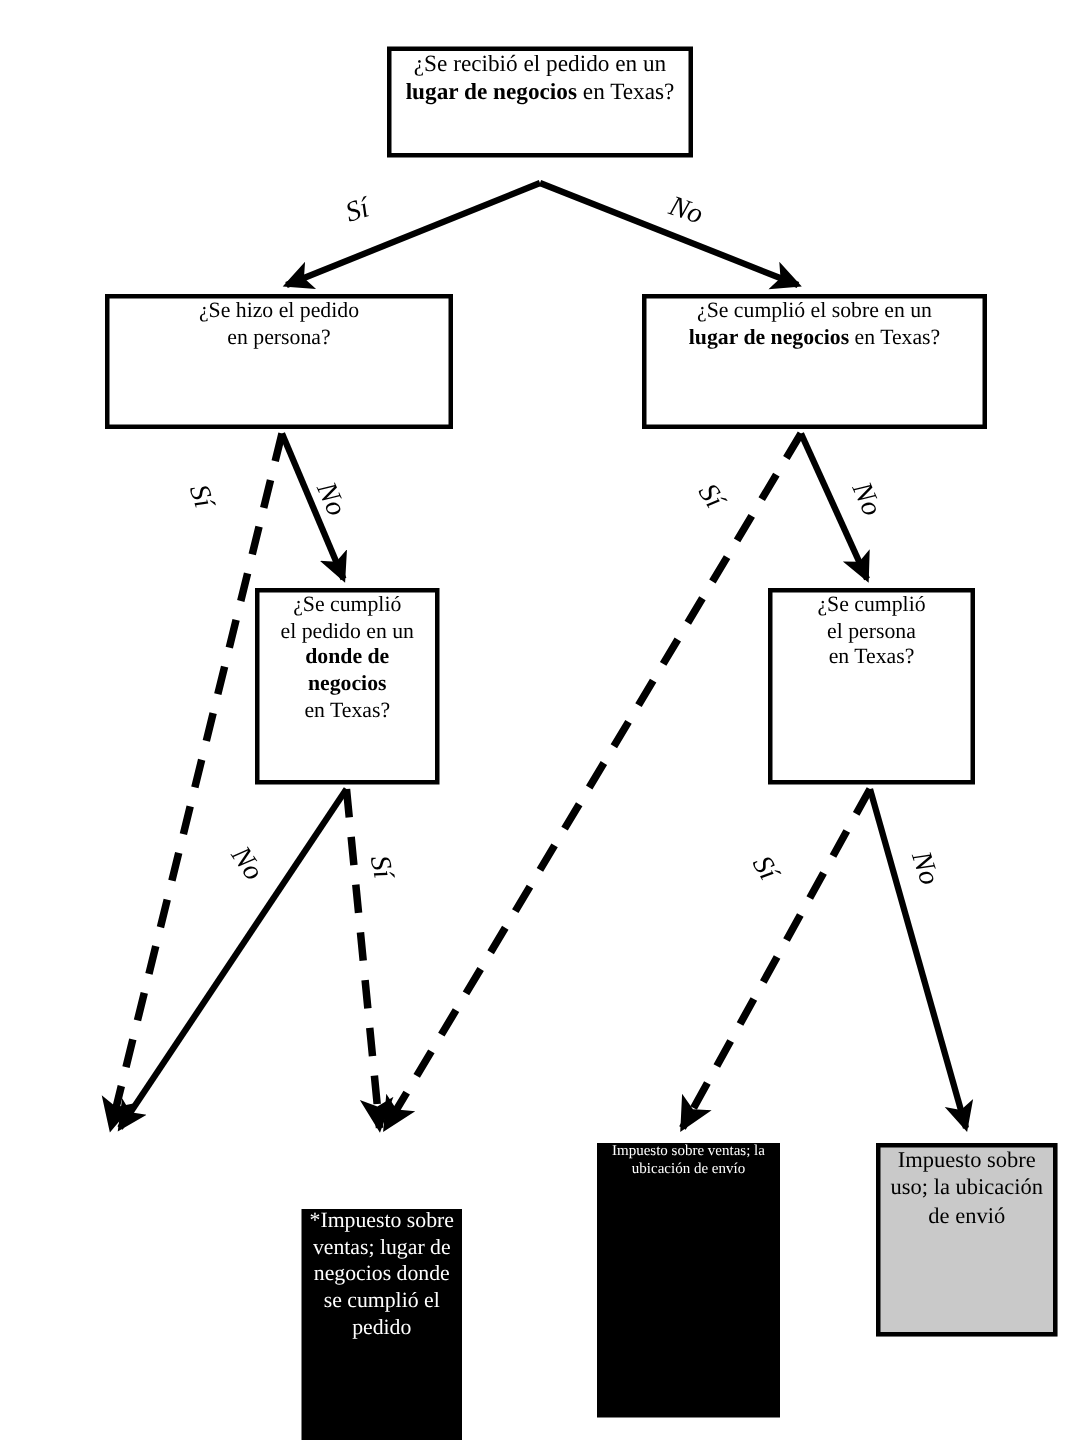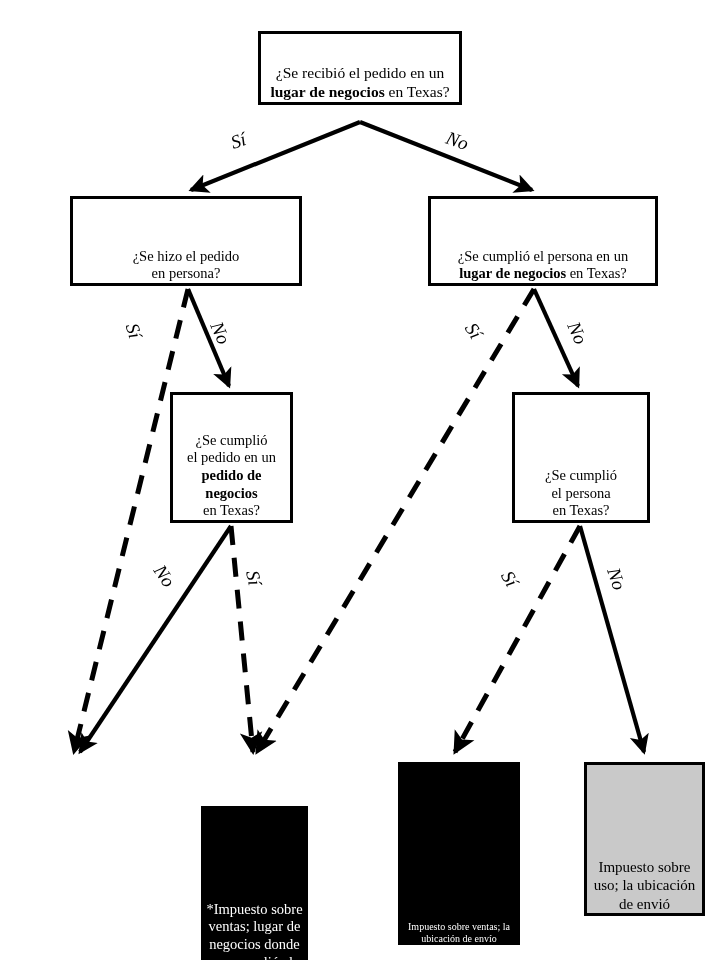"¿Se recibió el pedido en" .node { align-items: flex-end -> flex-start }
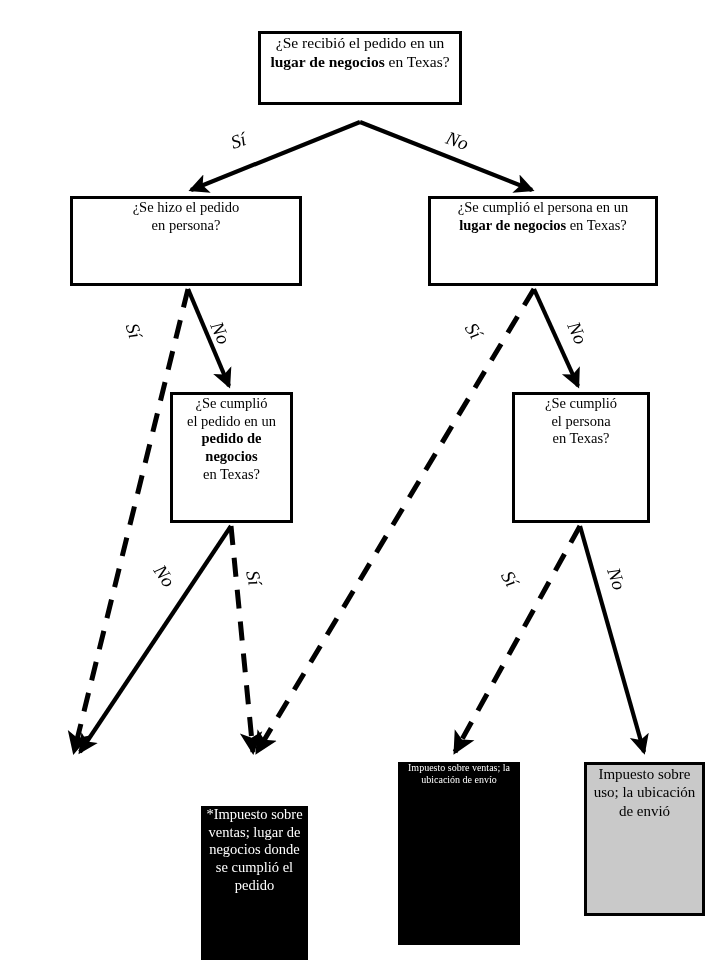"¿Se cumplió el persona en" span { text: persona -> sobre }
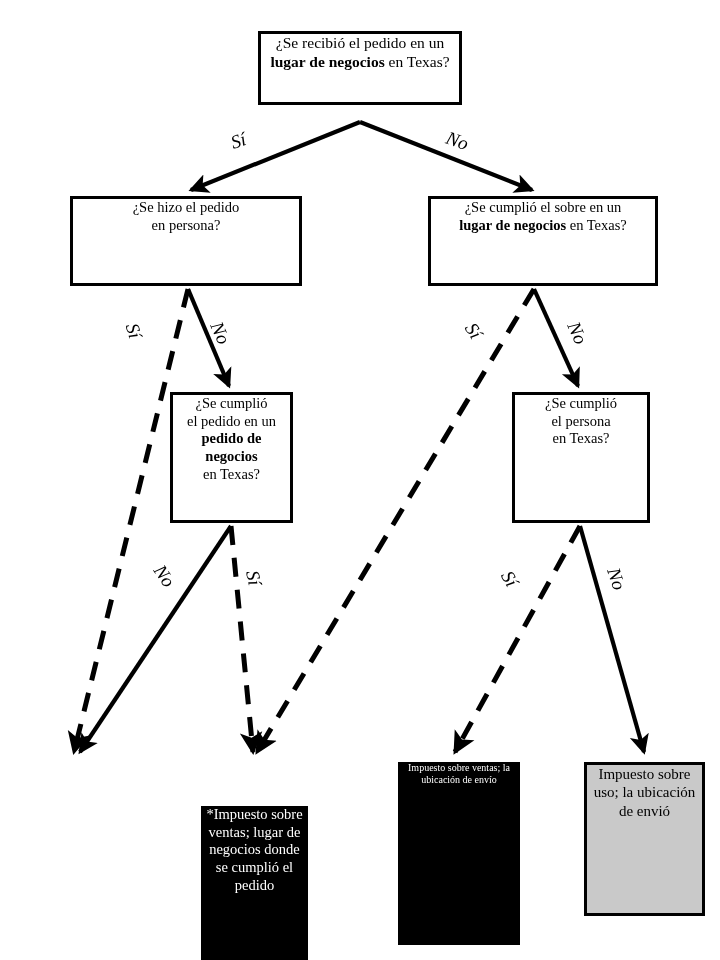"pedido de" b { text: pedido -> donde }
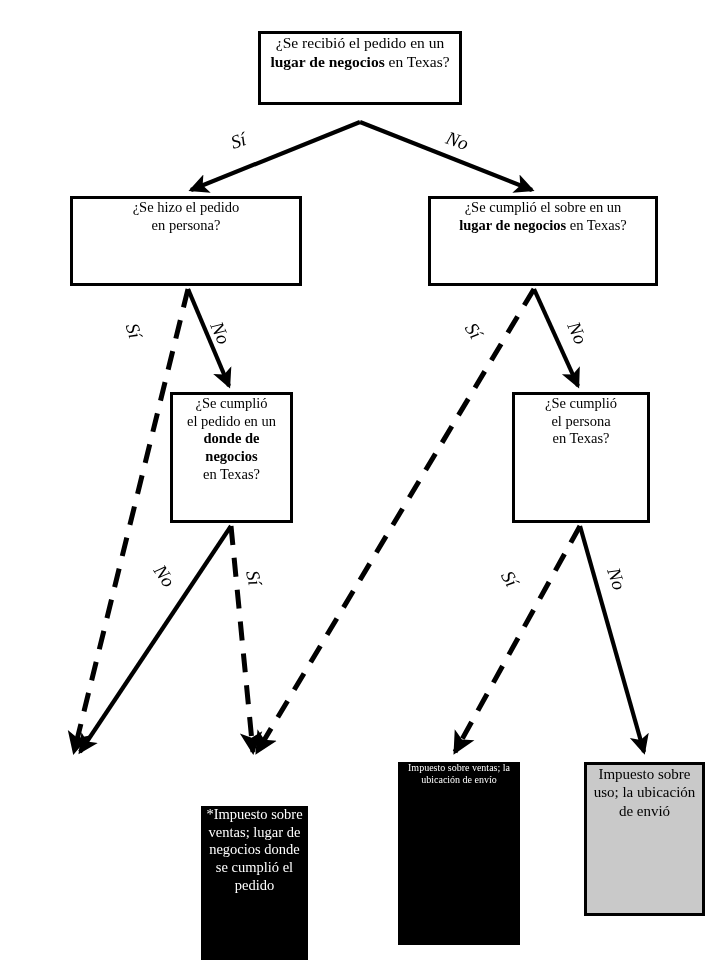"Impuesto sobre uso; la ubicación" #r4 { height: 154px -> 129px }
